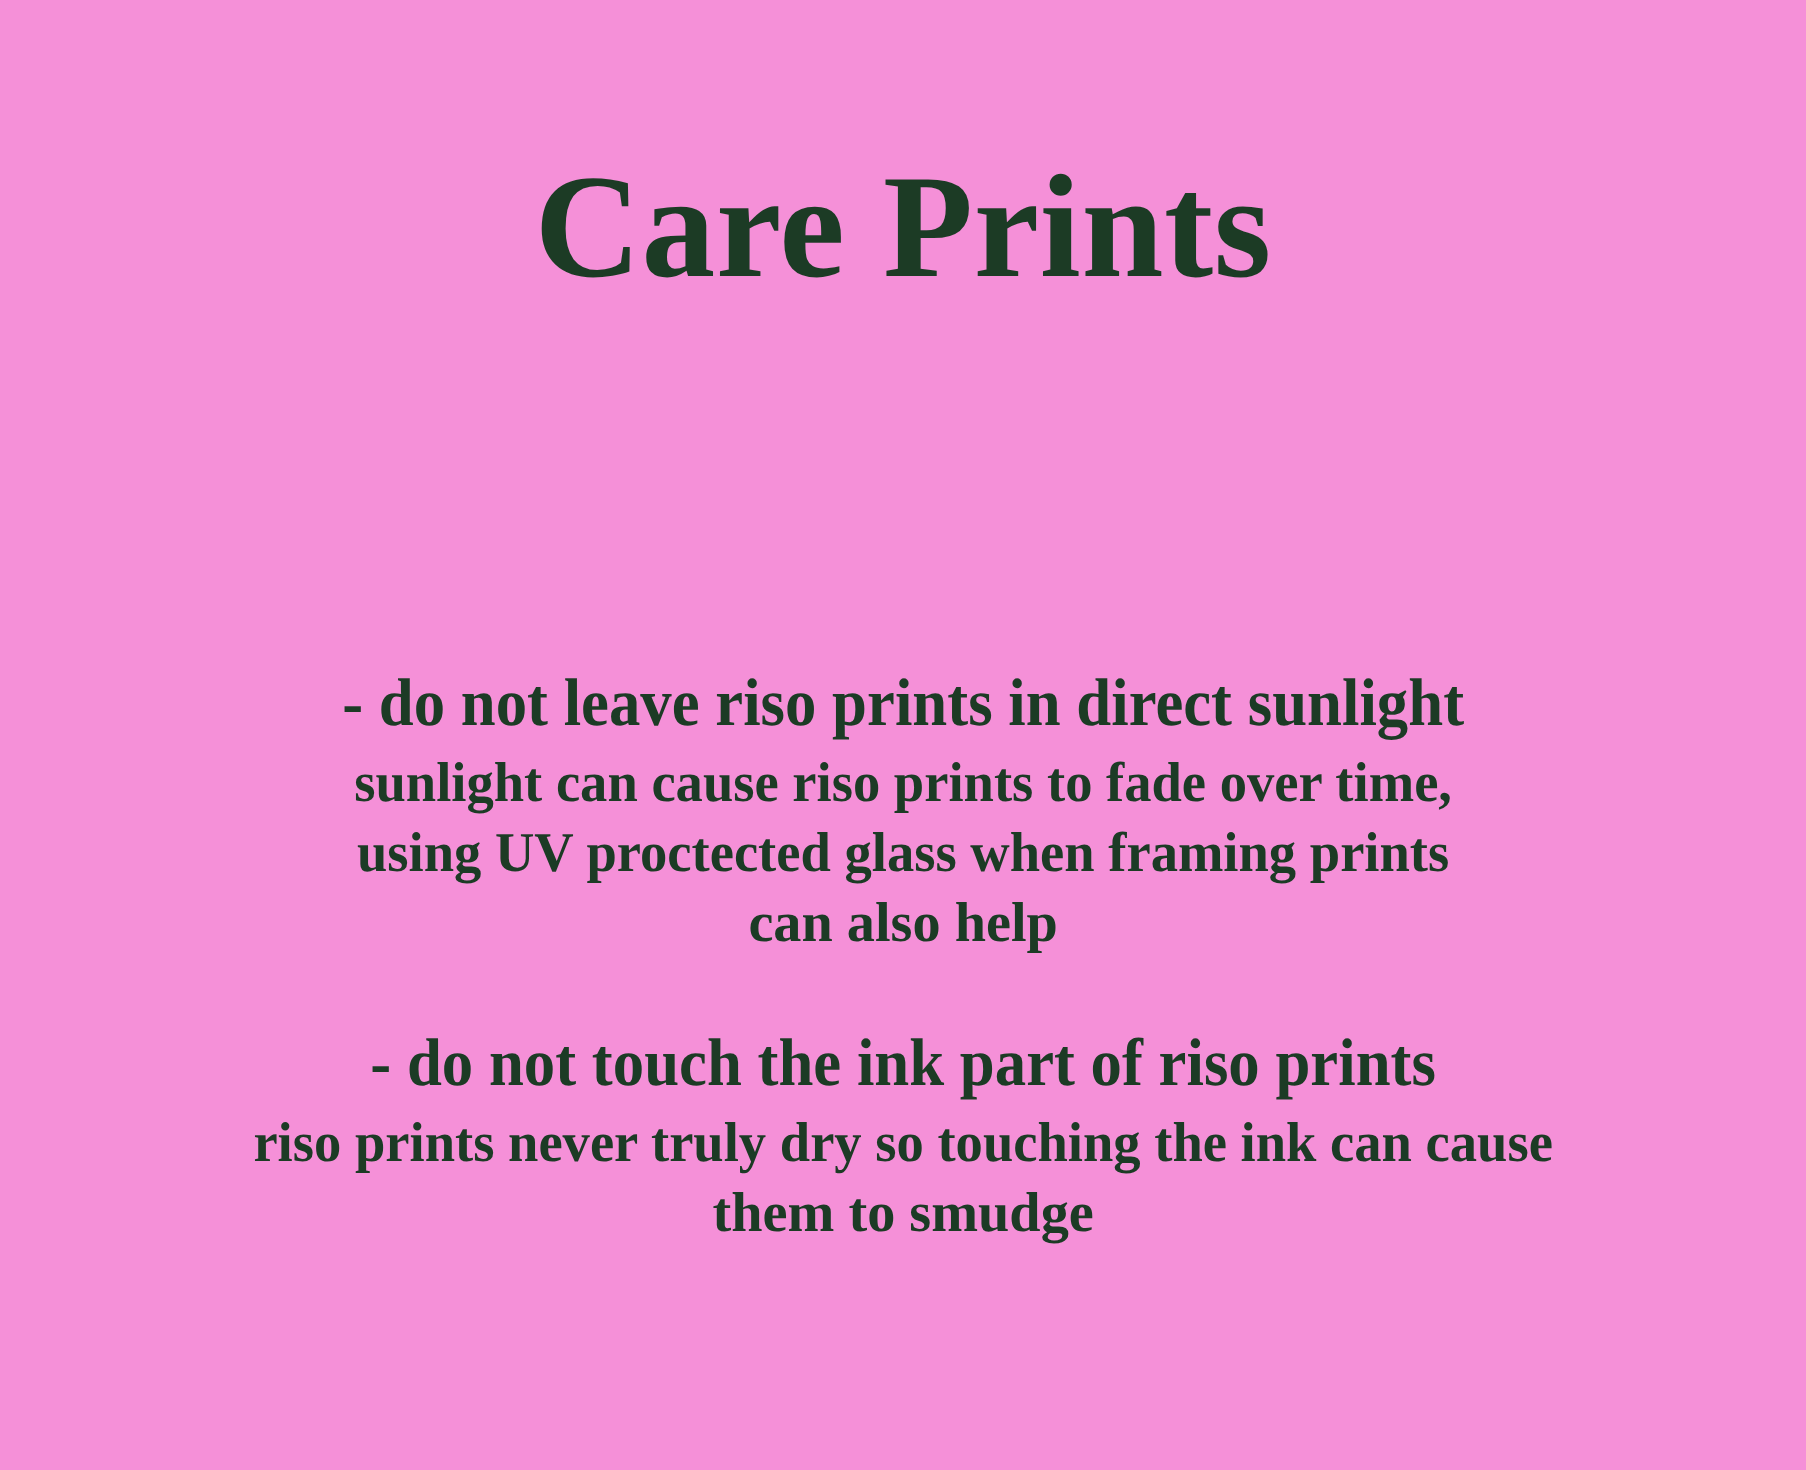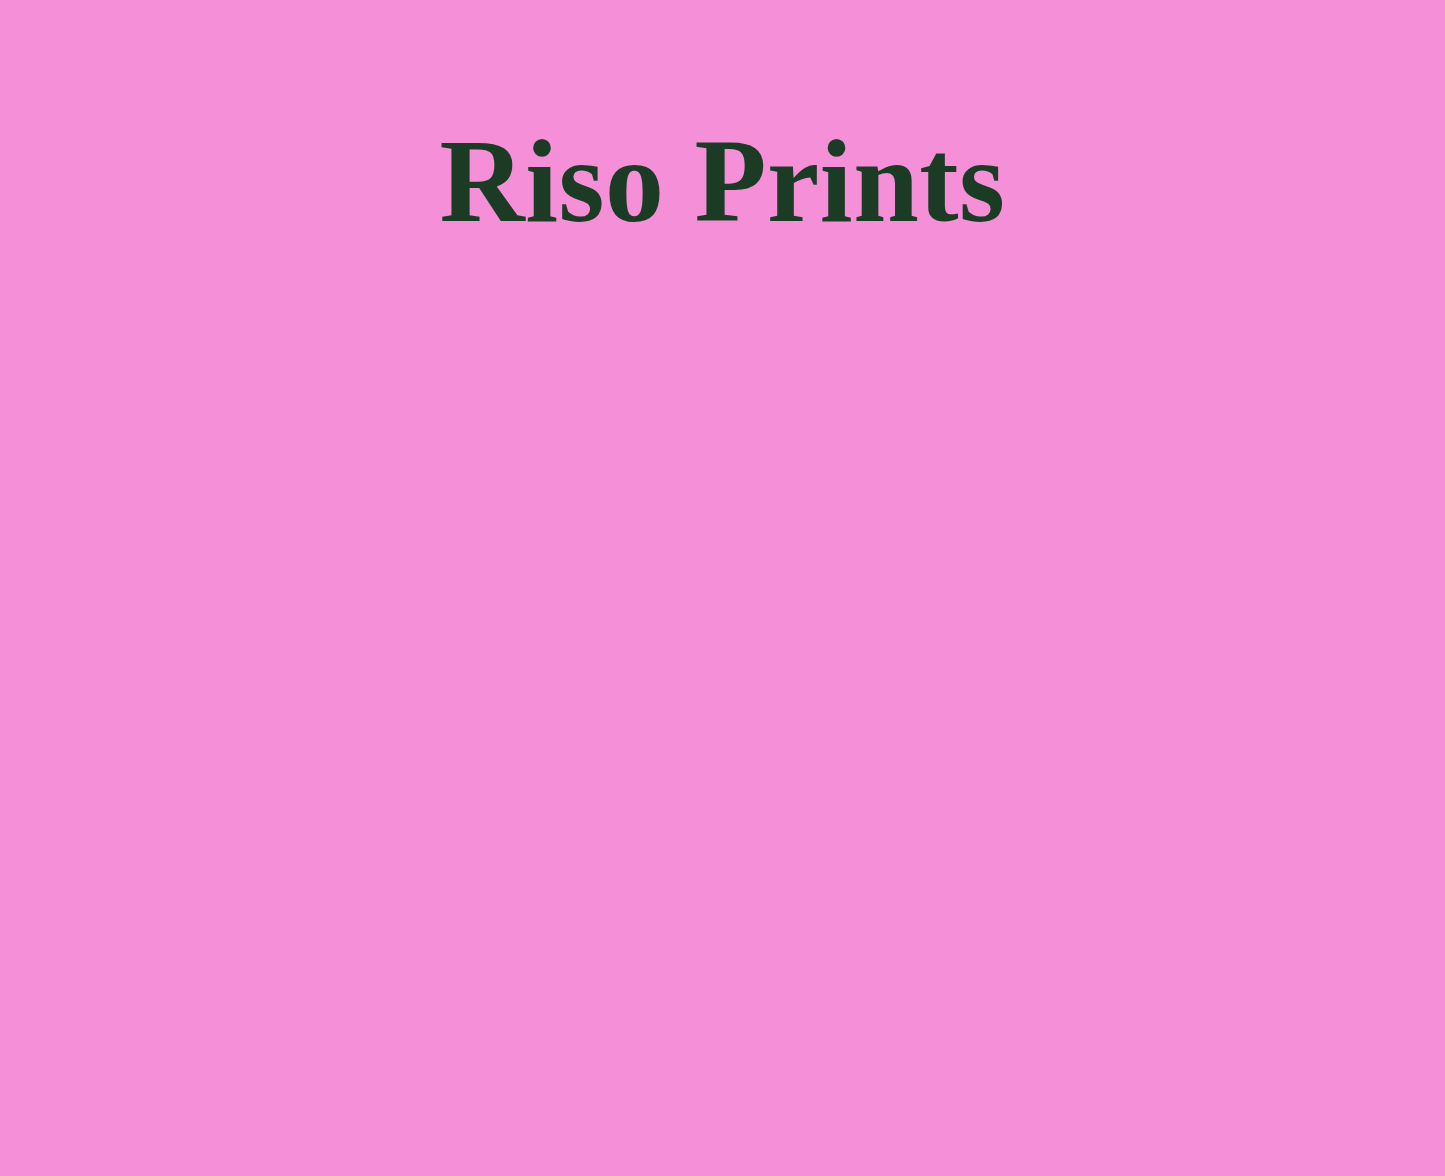"Riso Prints" span.title-line { text: Riso -> Care }
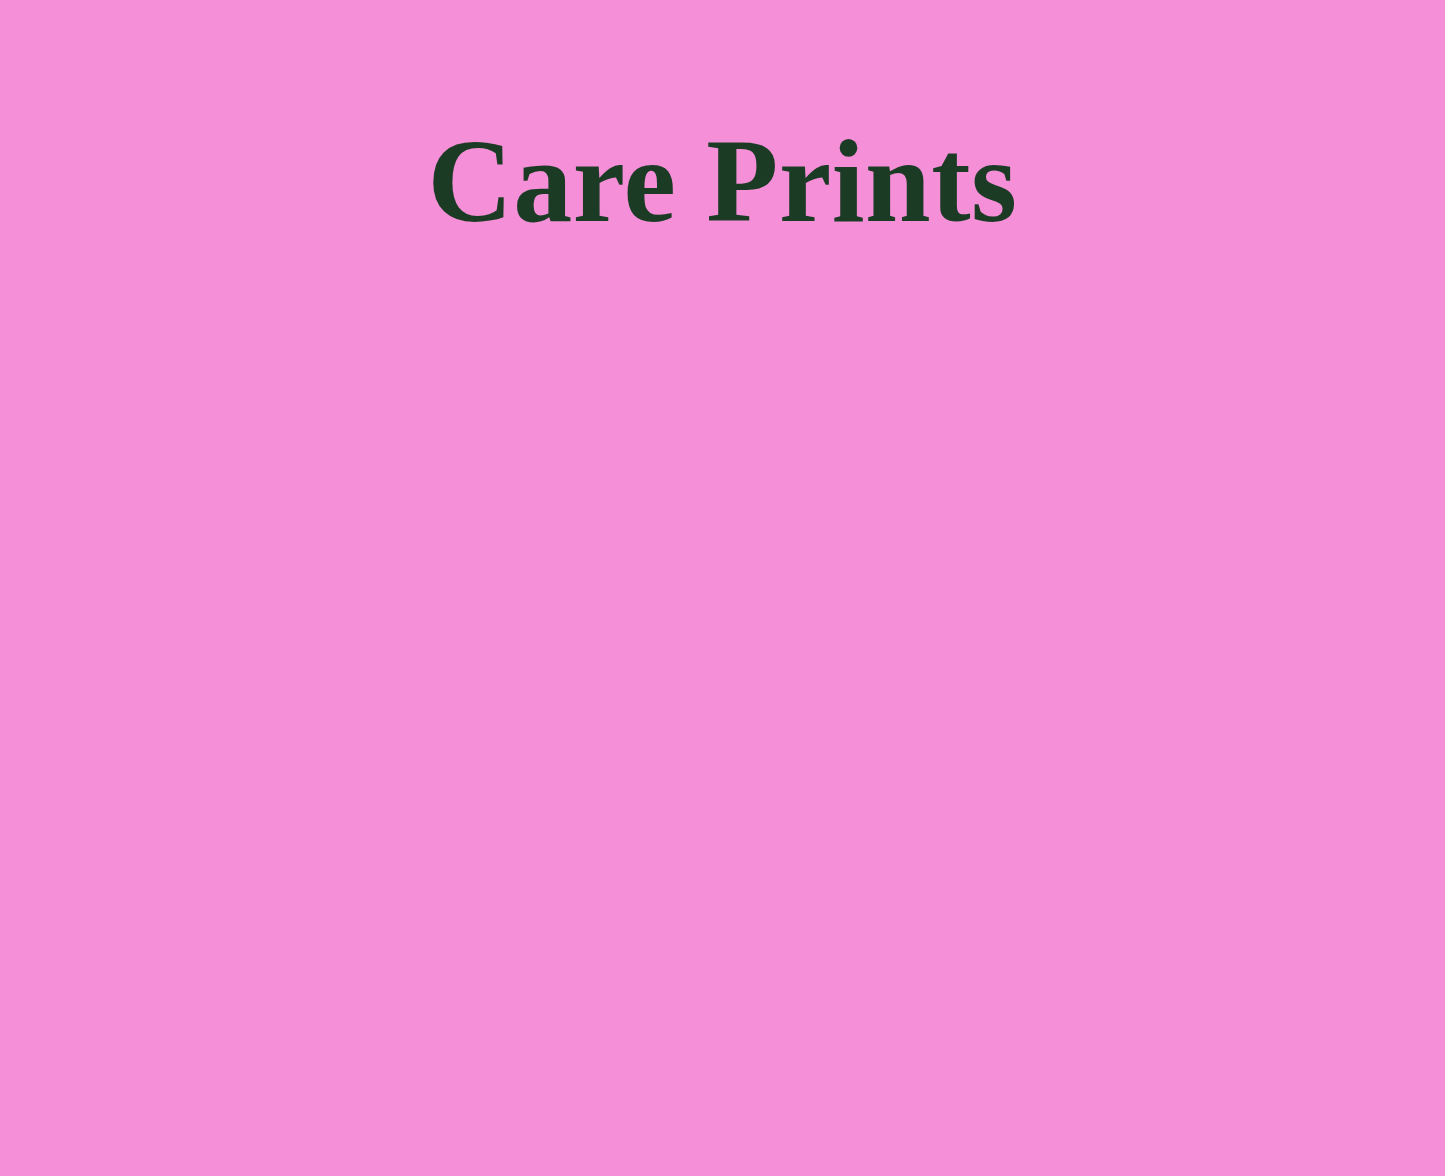"- do not leave riso" div.section { html: none -> <div> <span>- do not leave riso prints in direct sunlight</span> <span>sunlight can cause riso prints to fade over time,</span> <span>using UV proctected glass when framing prints</span> <span>can also help</span> </div> }
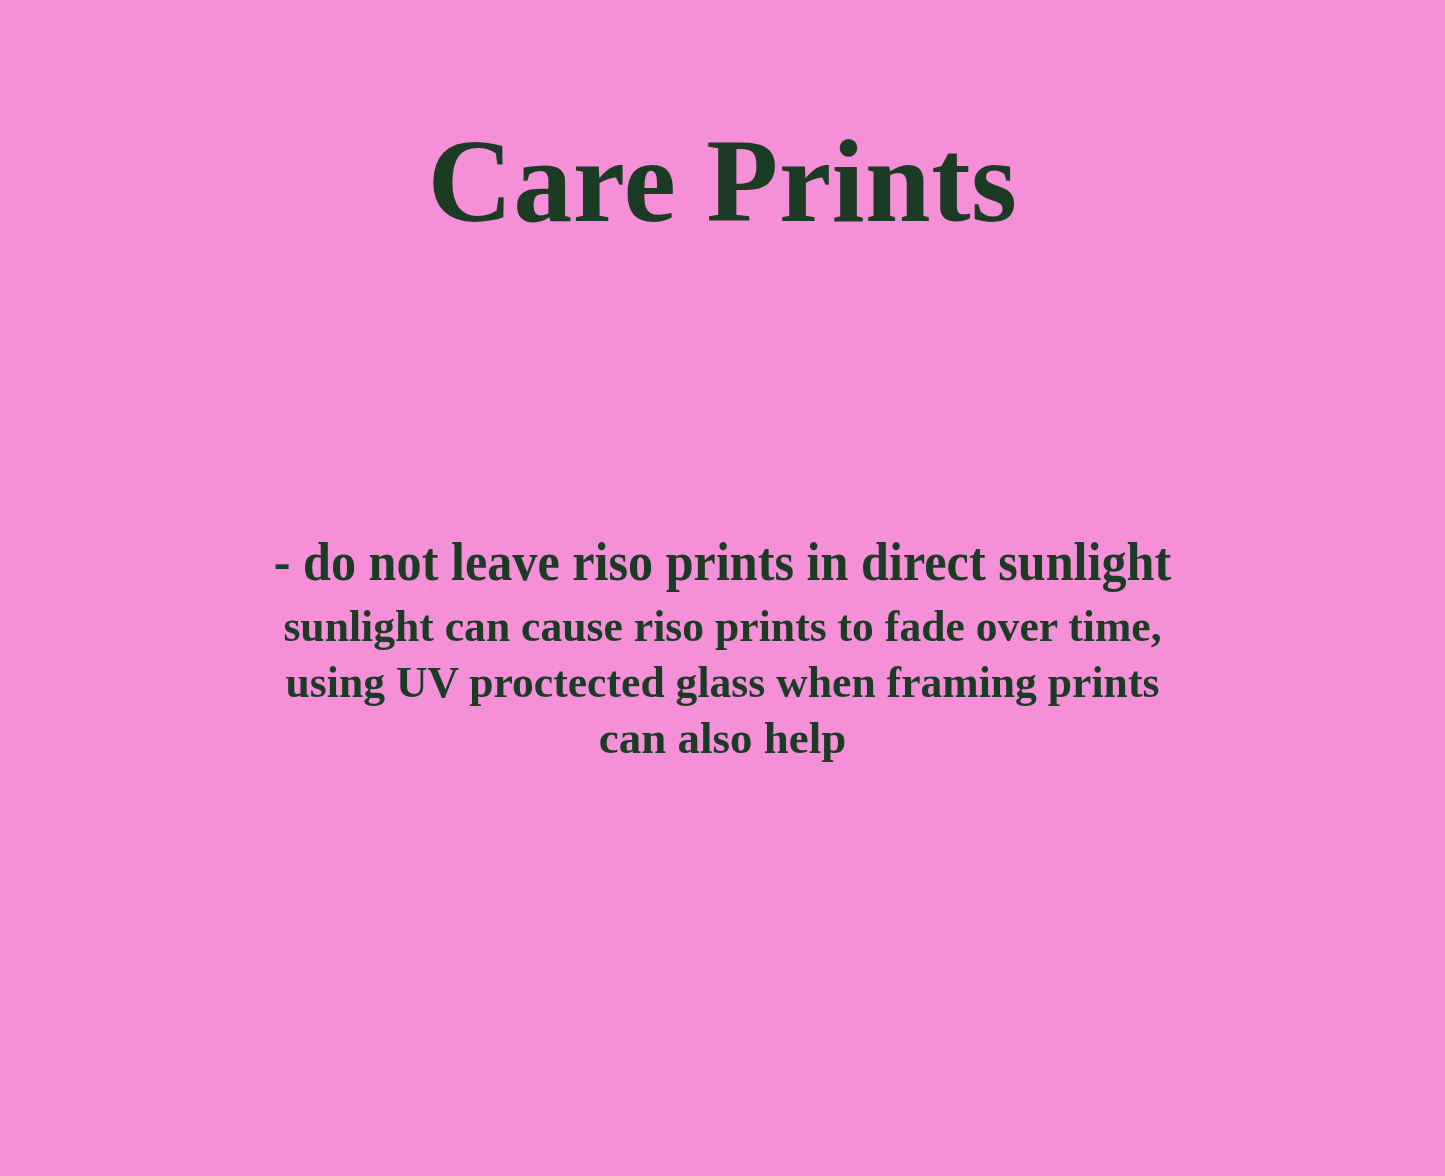"- do not touch the" div.section { html: none -> <div> <span>- do not touch the ink part of riso prints</span> <span>riso prints never truly dry so touching the ink can cause</span> <span>them to smudge</span> </div> }
